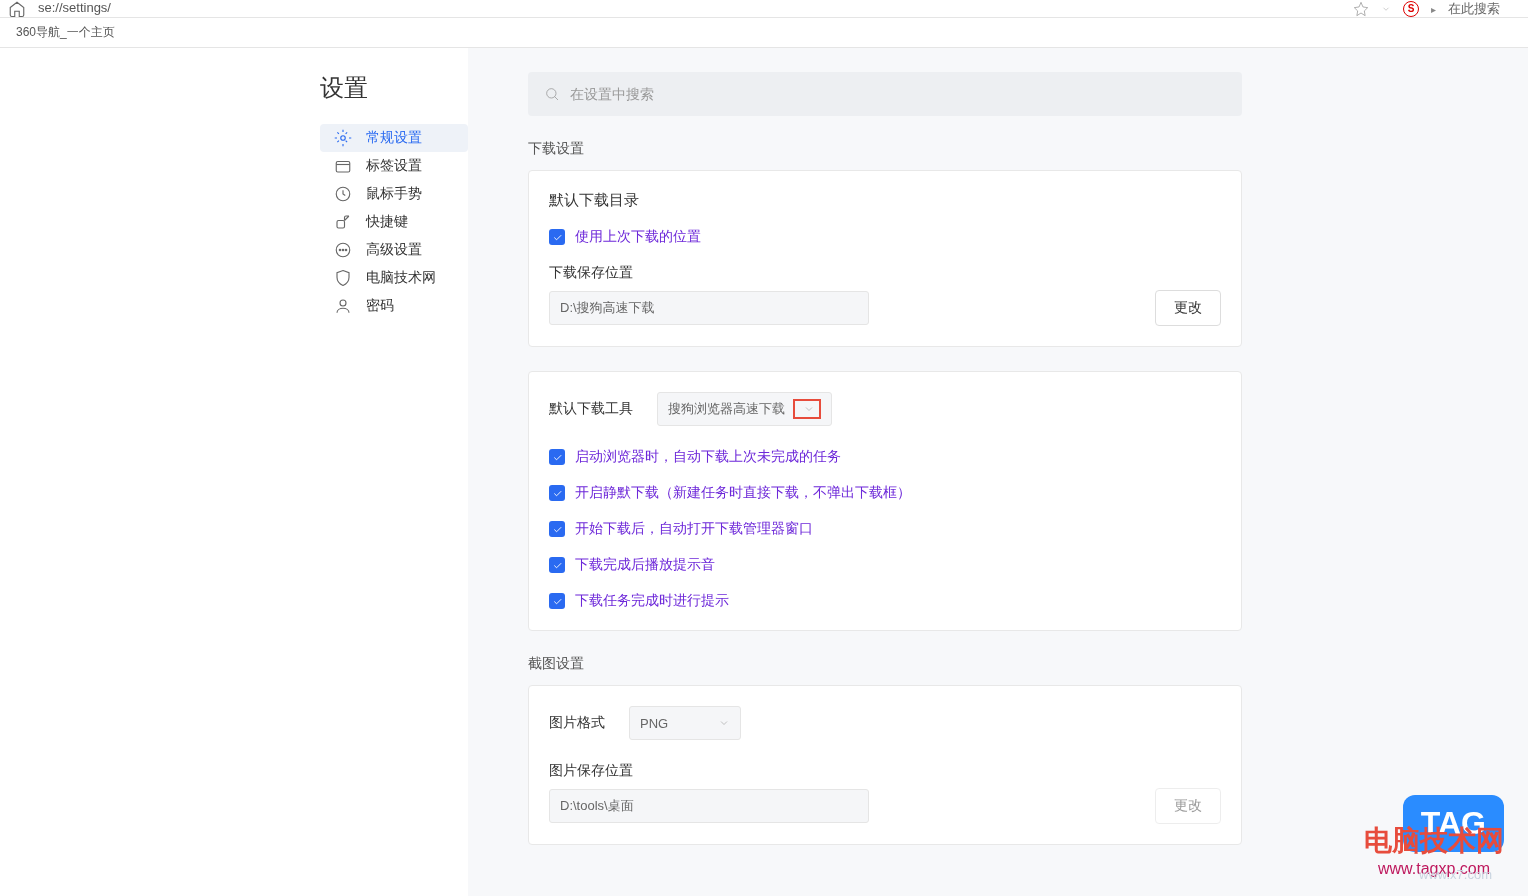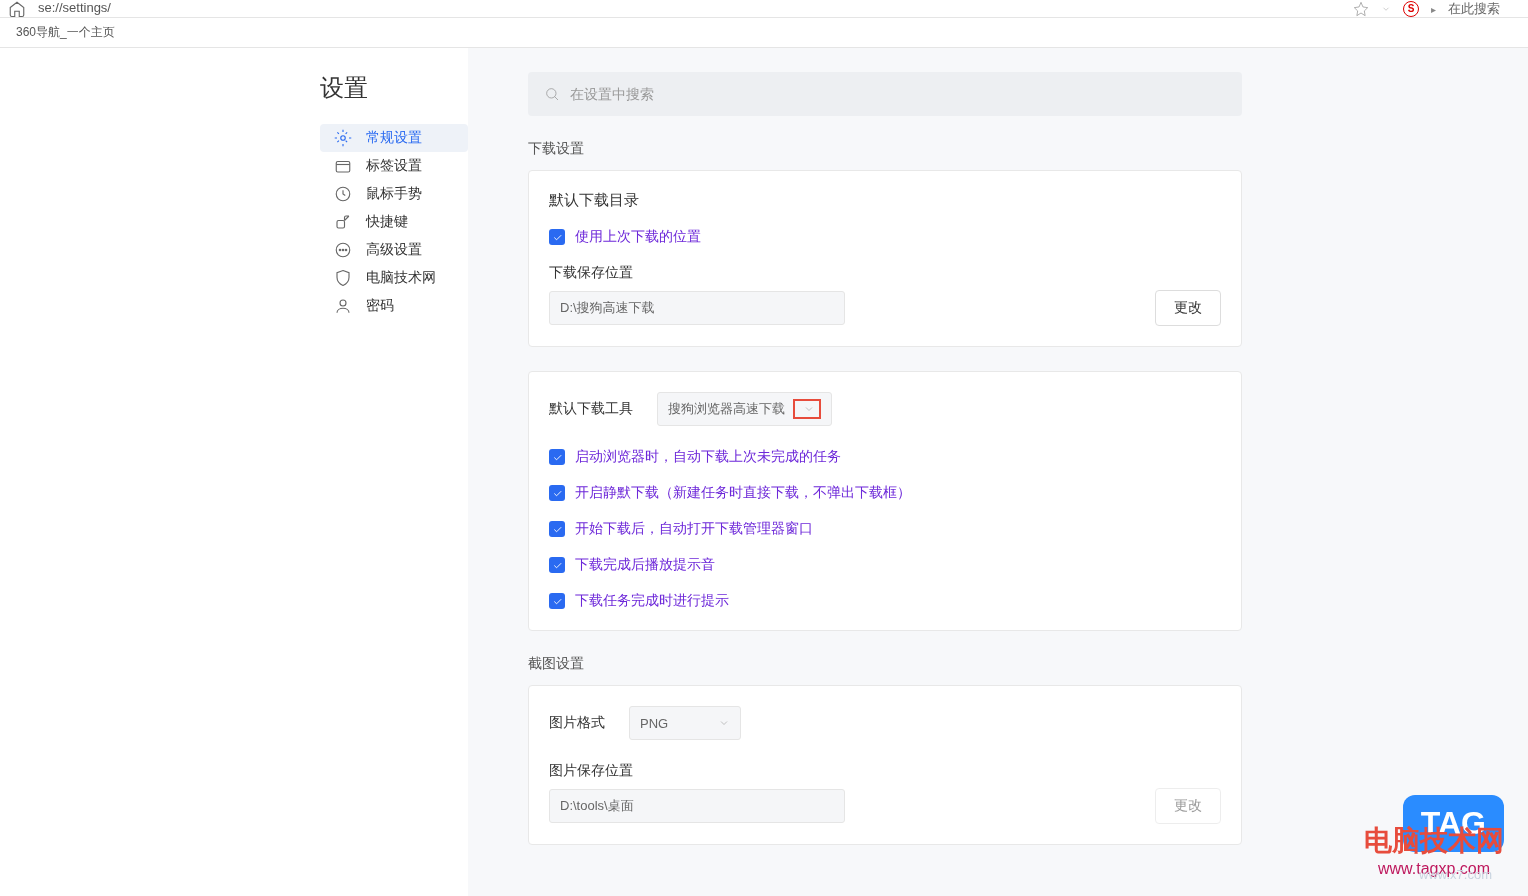"D:\搜狗高速下载" .path-input { width: 296px -> 320px }
